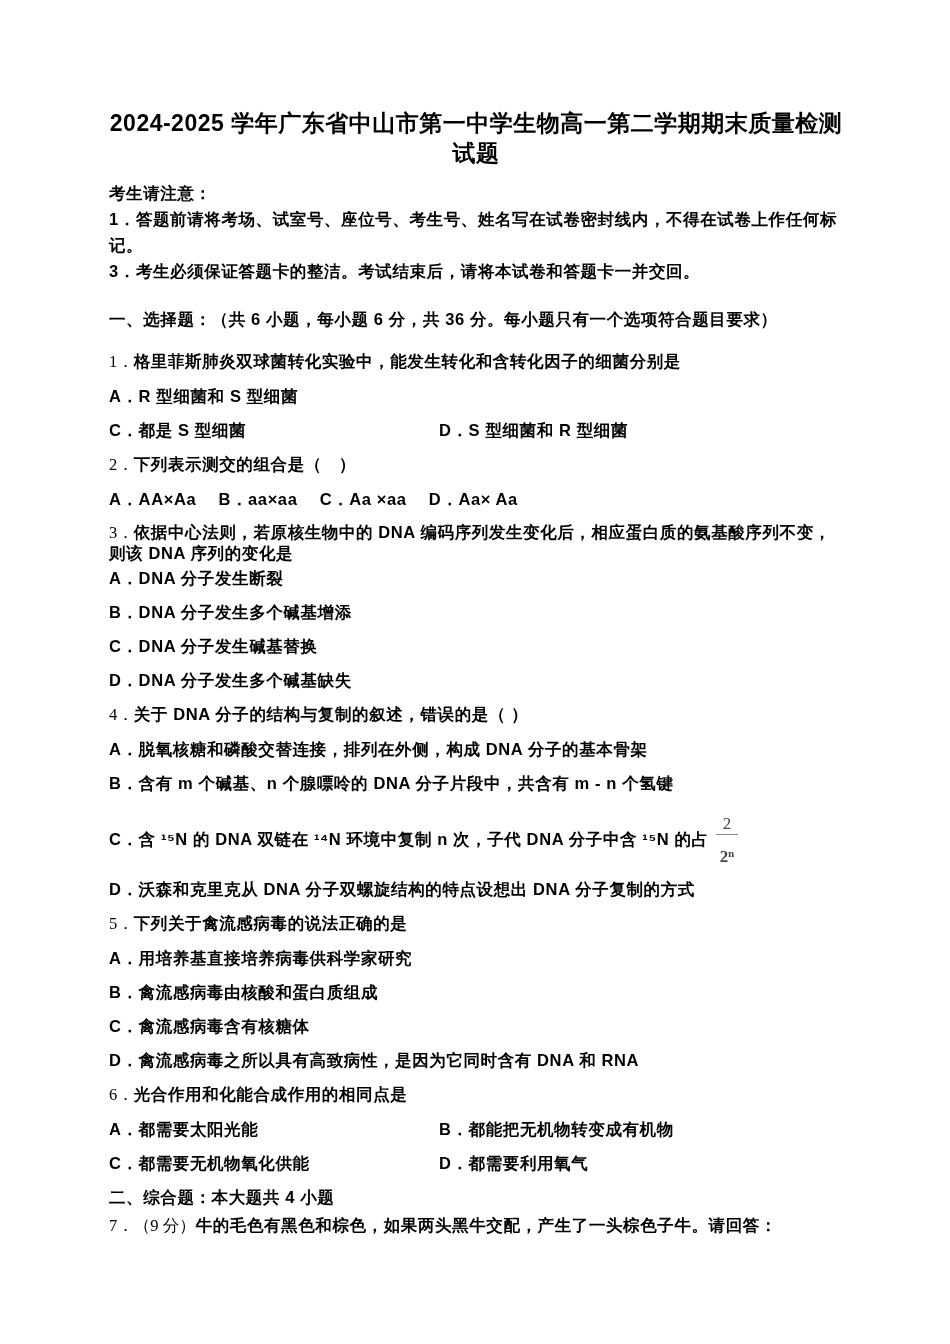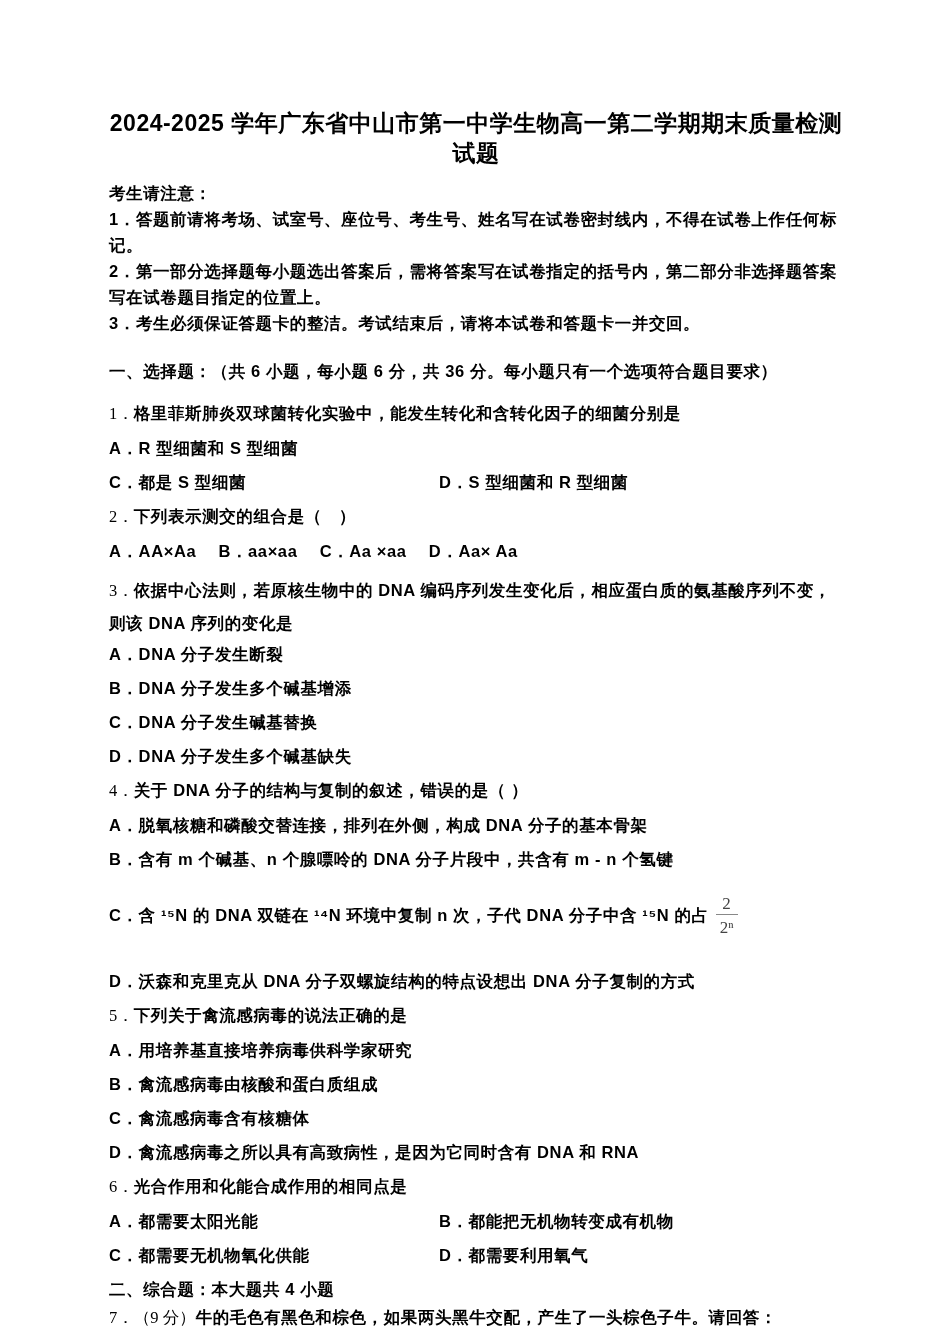"2．第一部分选择题每小题选出答案后，需将答案写在试卷指定的括号内，第二部分非选择" div.nline { html: <div>2．第一部分选择题每小题选出答案后，需将答案写在试卷指定的括号内，第二部分非选择题答案写在试卷题目指定的位置上。</div> -> none }
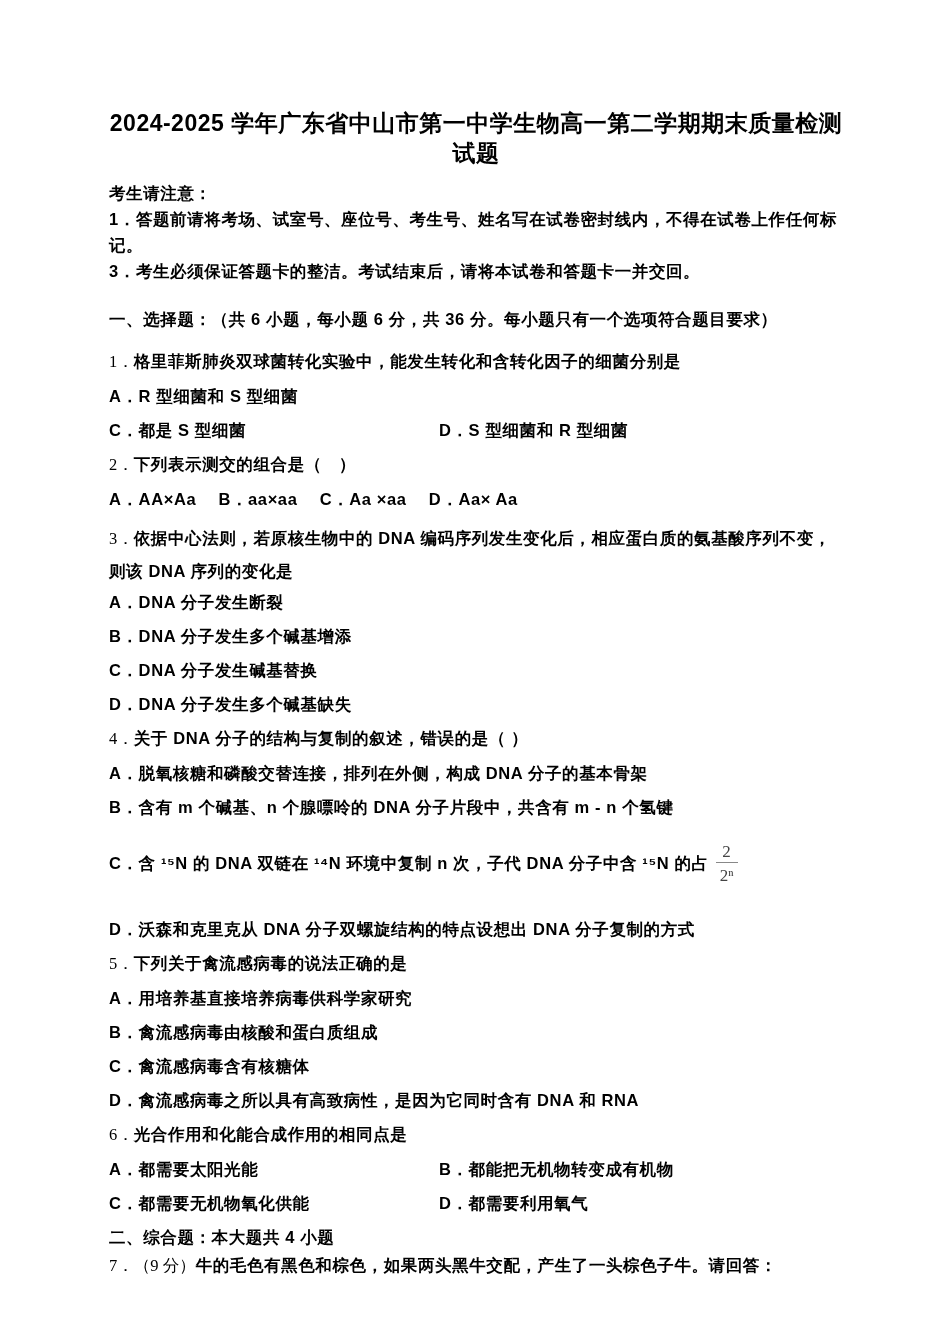"3．依据中心法则，若原核生物中的 DNA" .stem3 { line-height: 32px -> 20px }
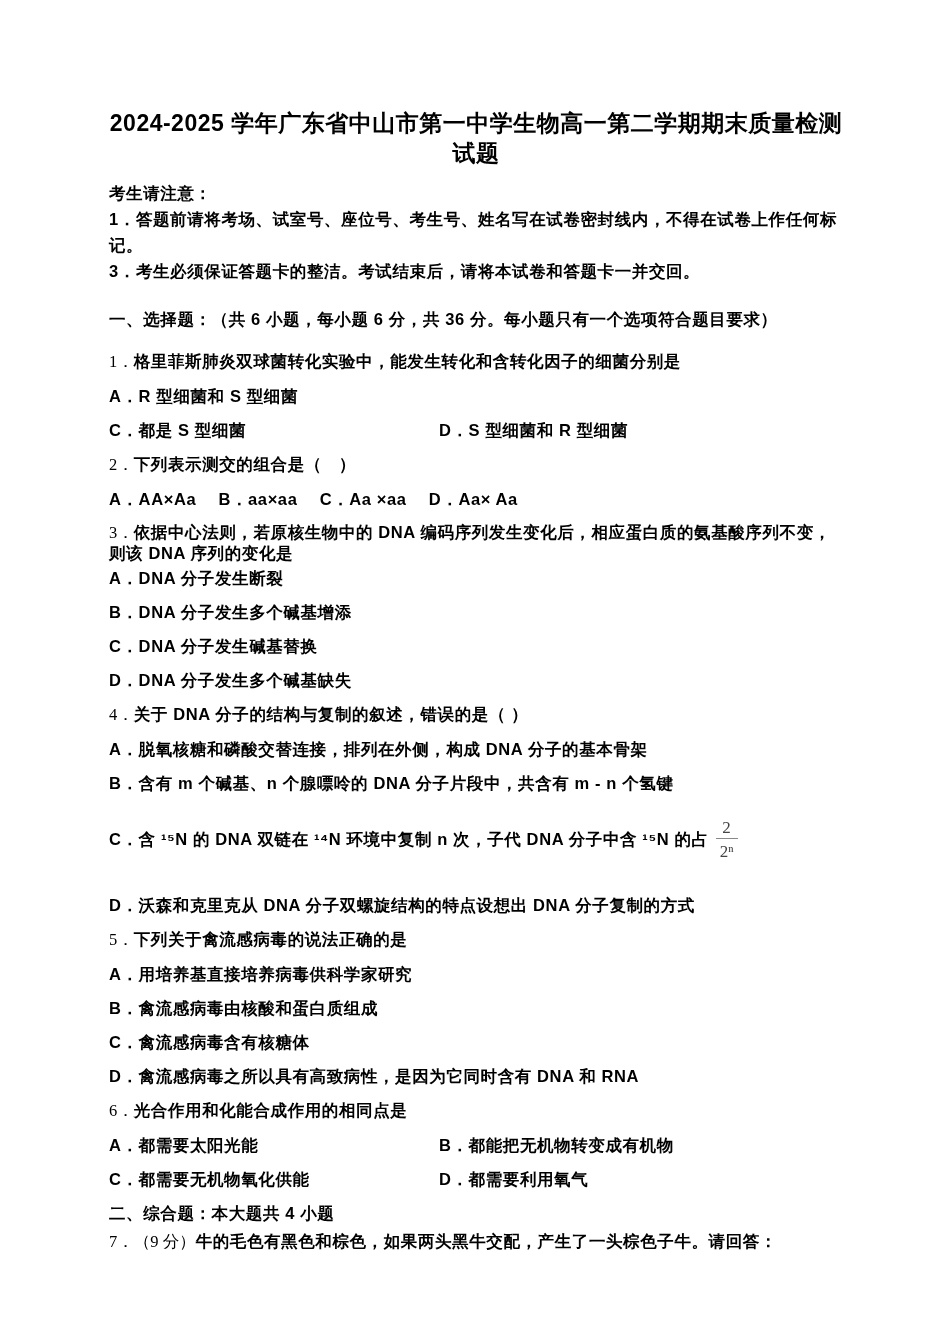"2ⁿ" .frac .fden { font-weight: none -> bold; padding: 3px 4px 0 4px -> 12px 4px 0 4px }
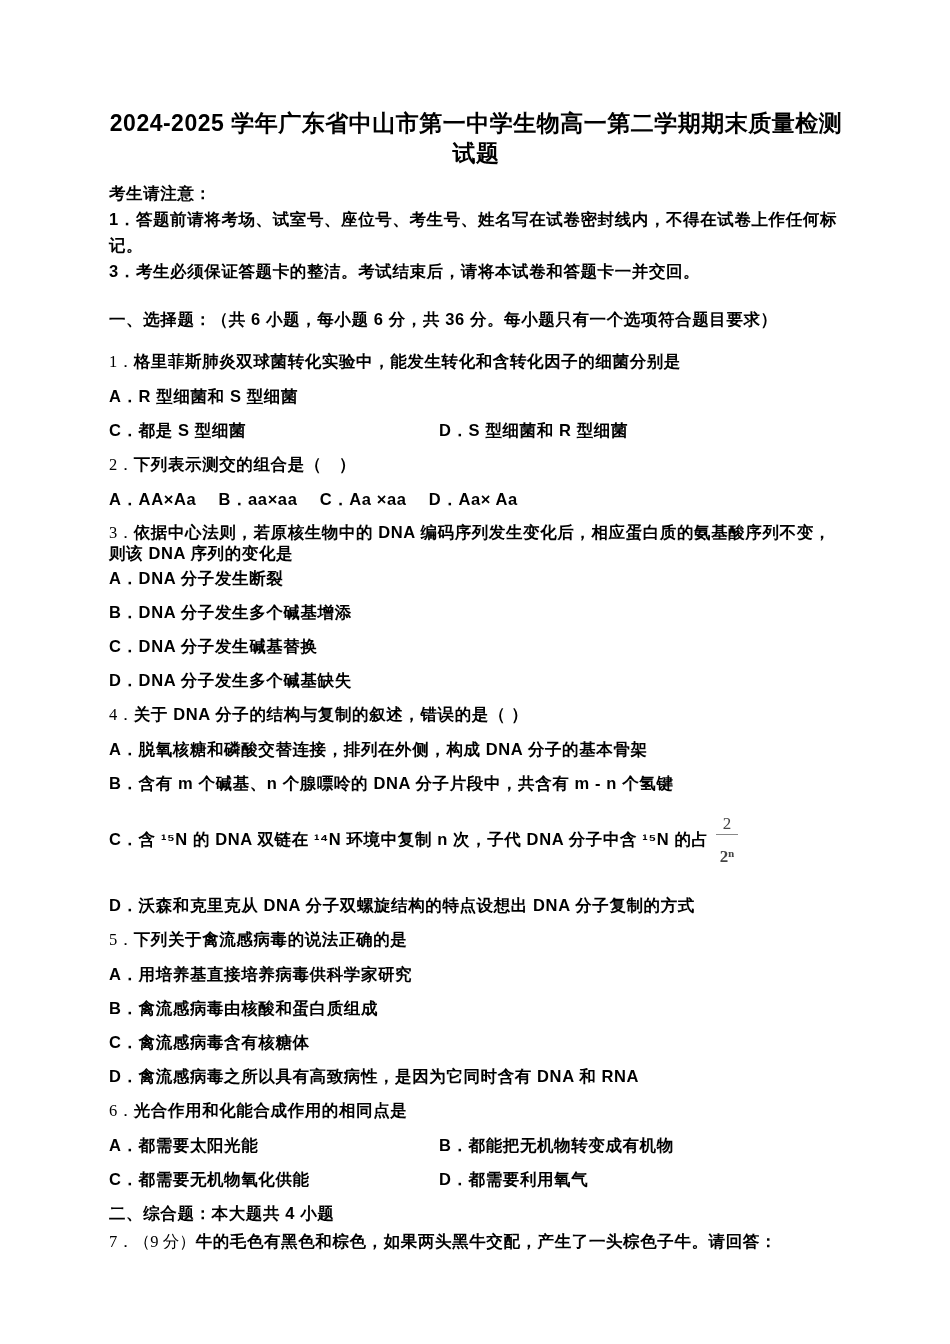"D．沃森和克里克从 DNA 分子双螺旋结构的特点设想出 DNA 分子复制的方式" .q4d { margin-top: 24px -> 8px }
